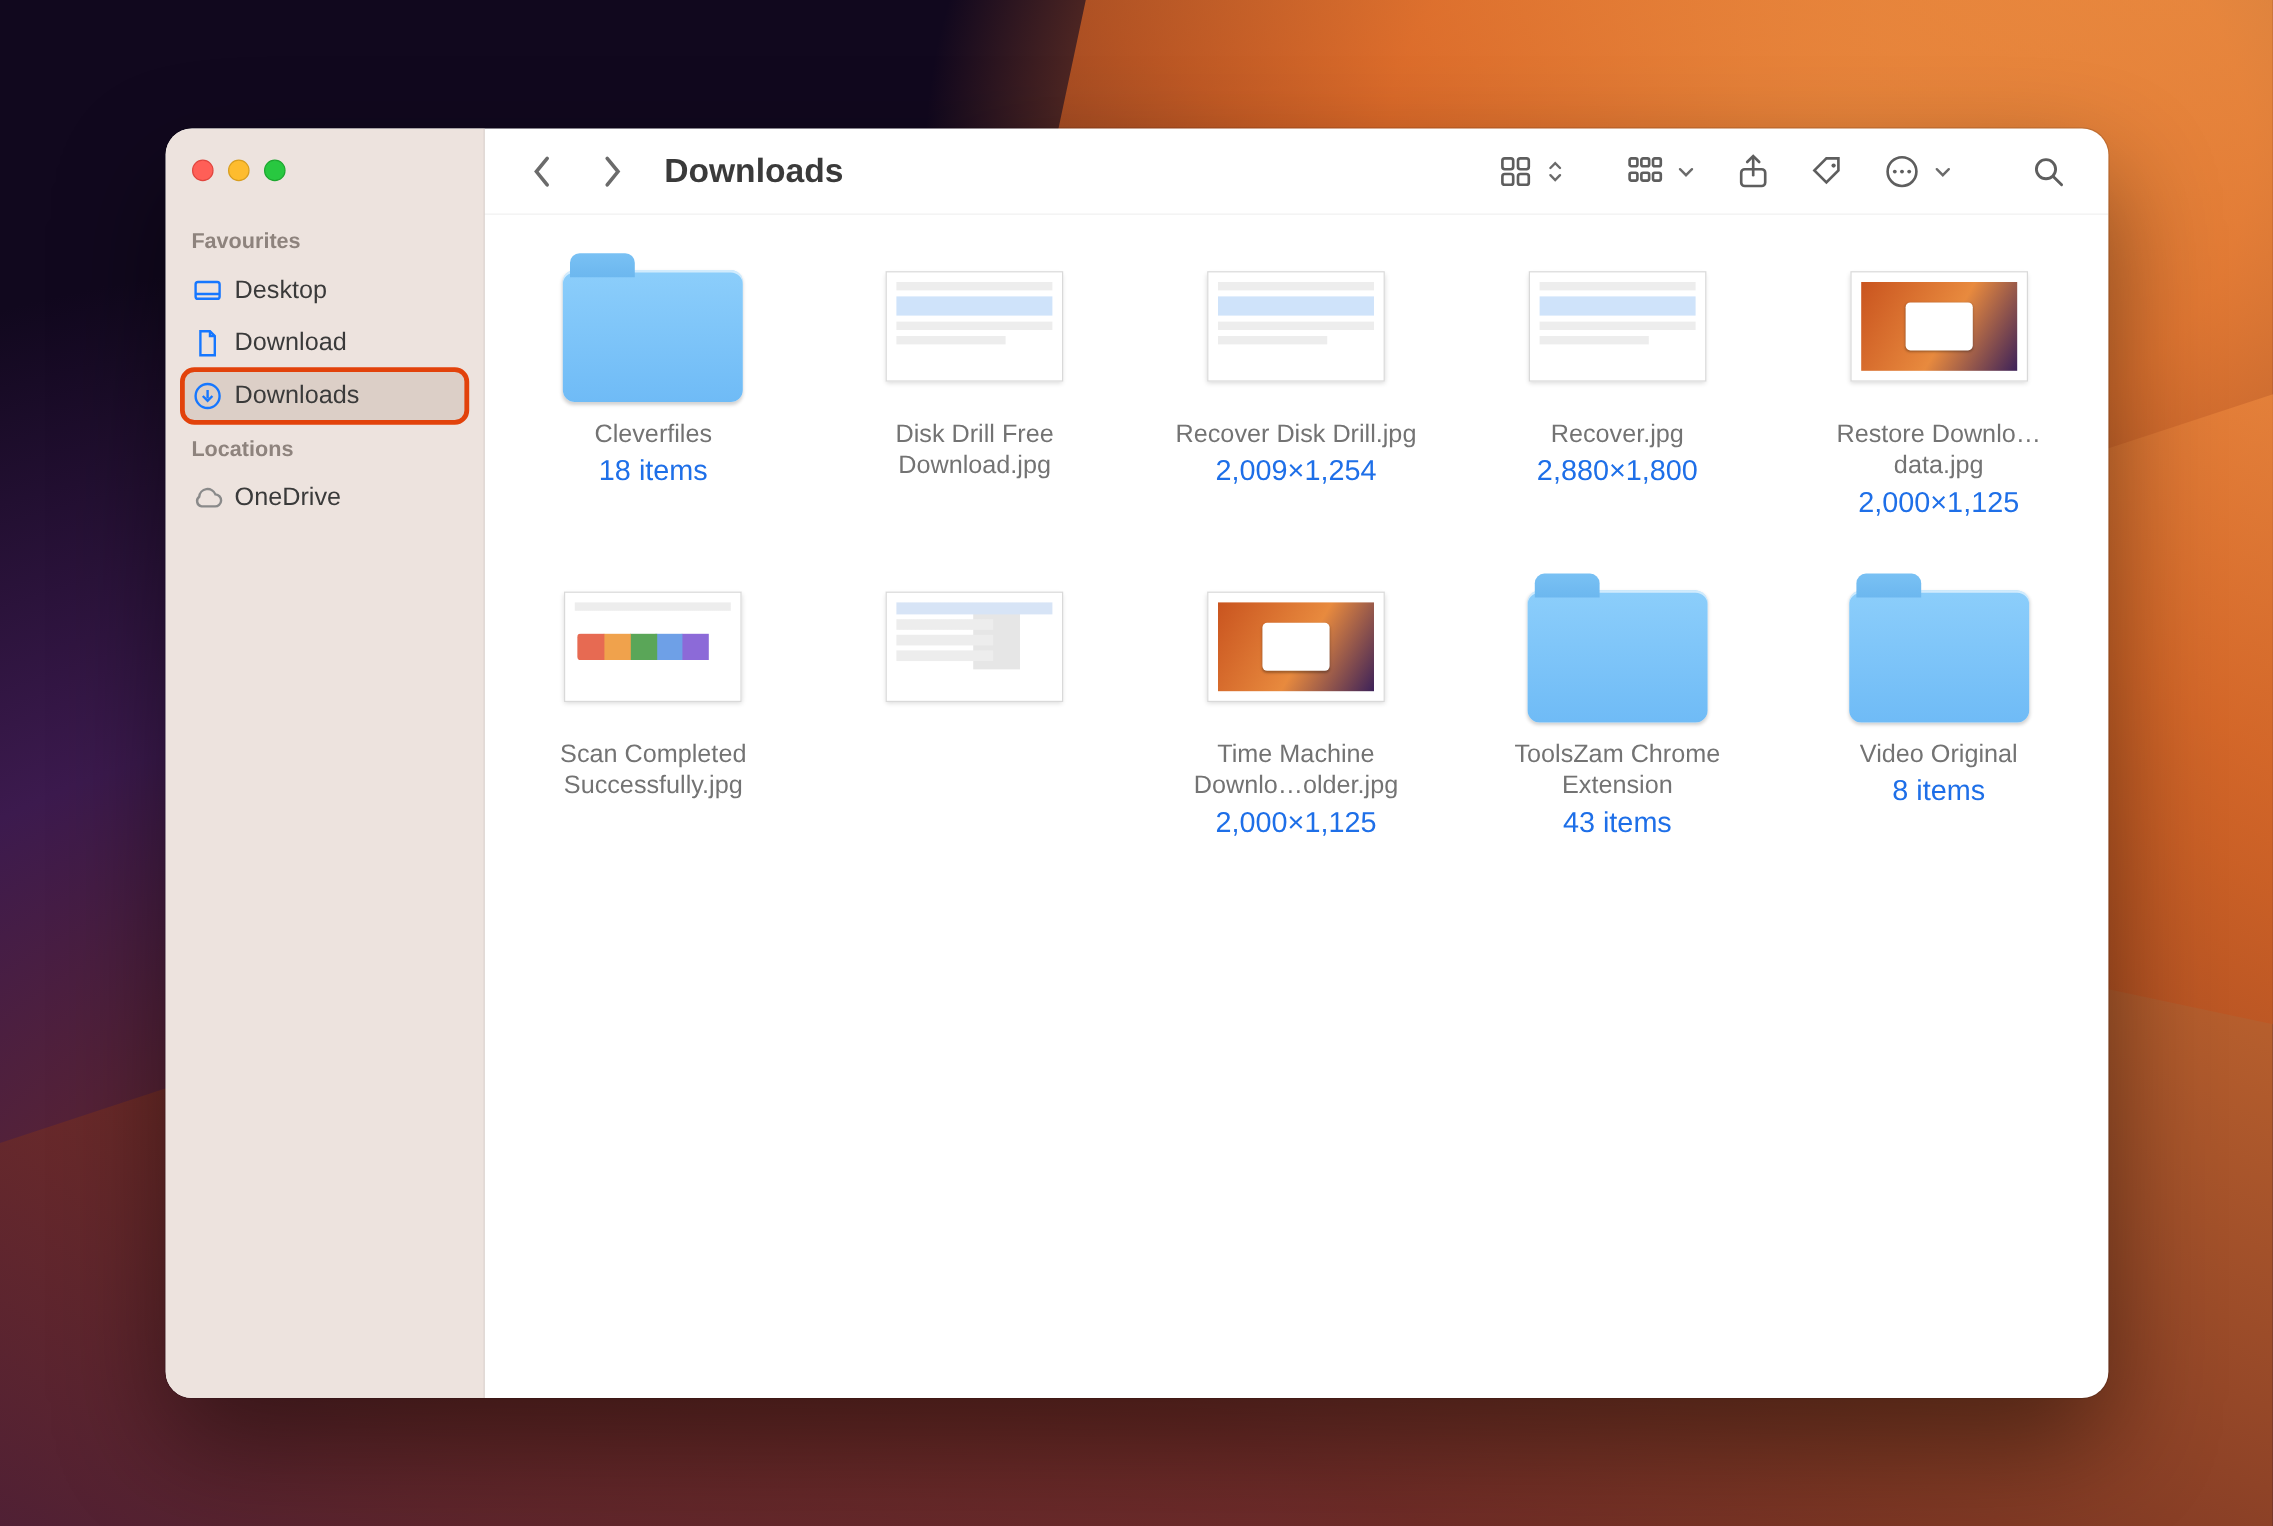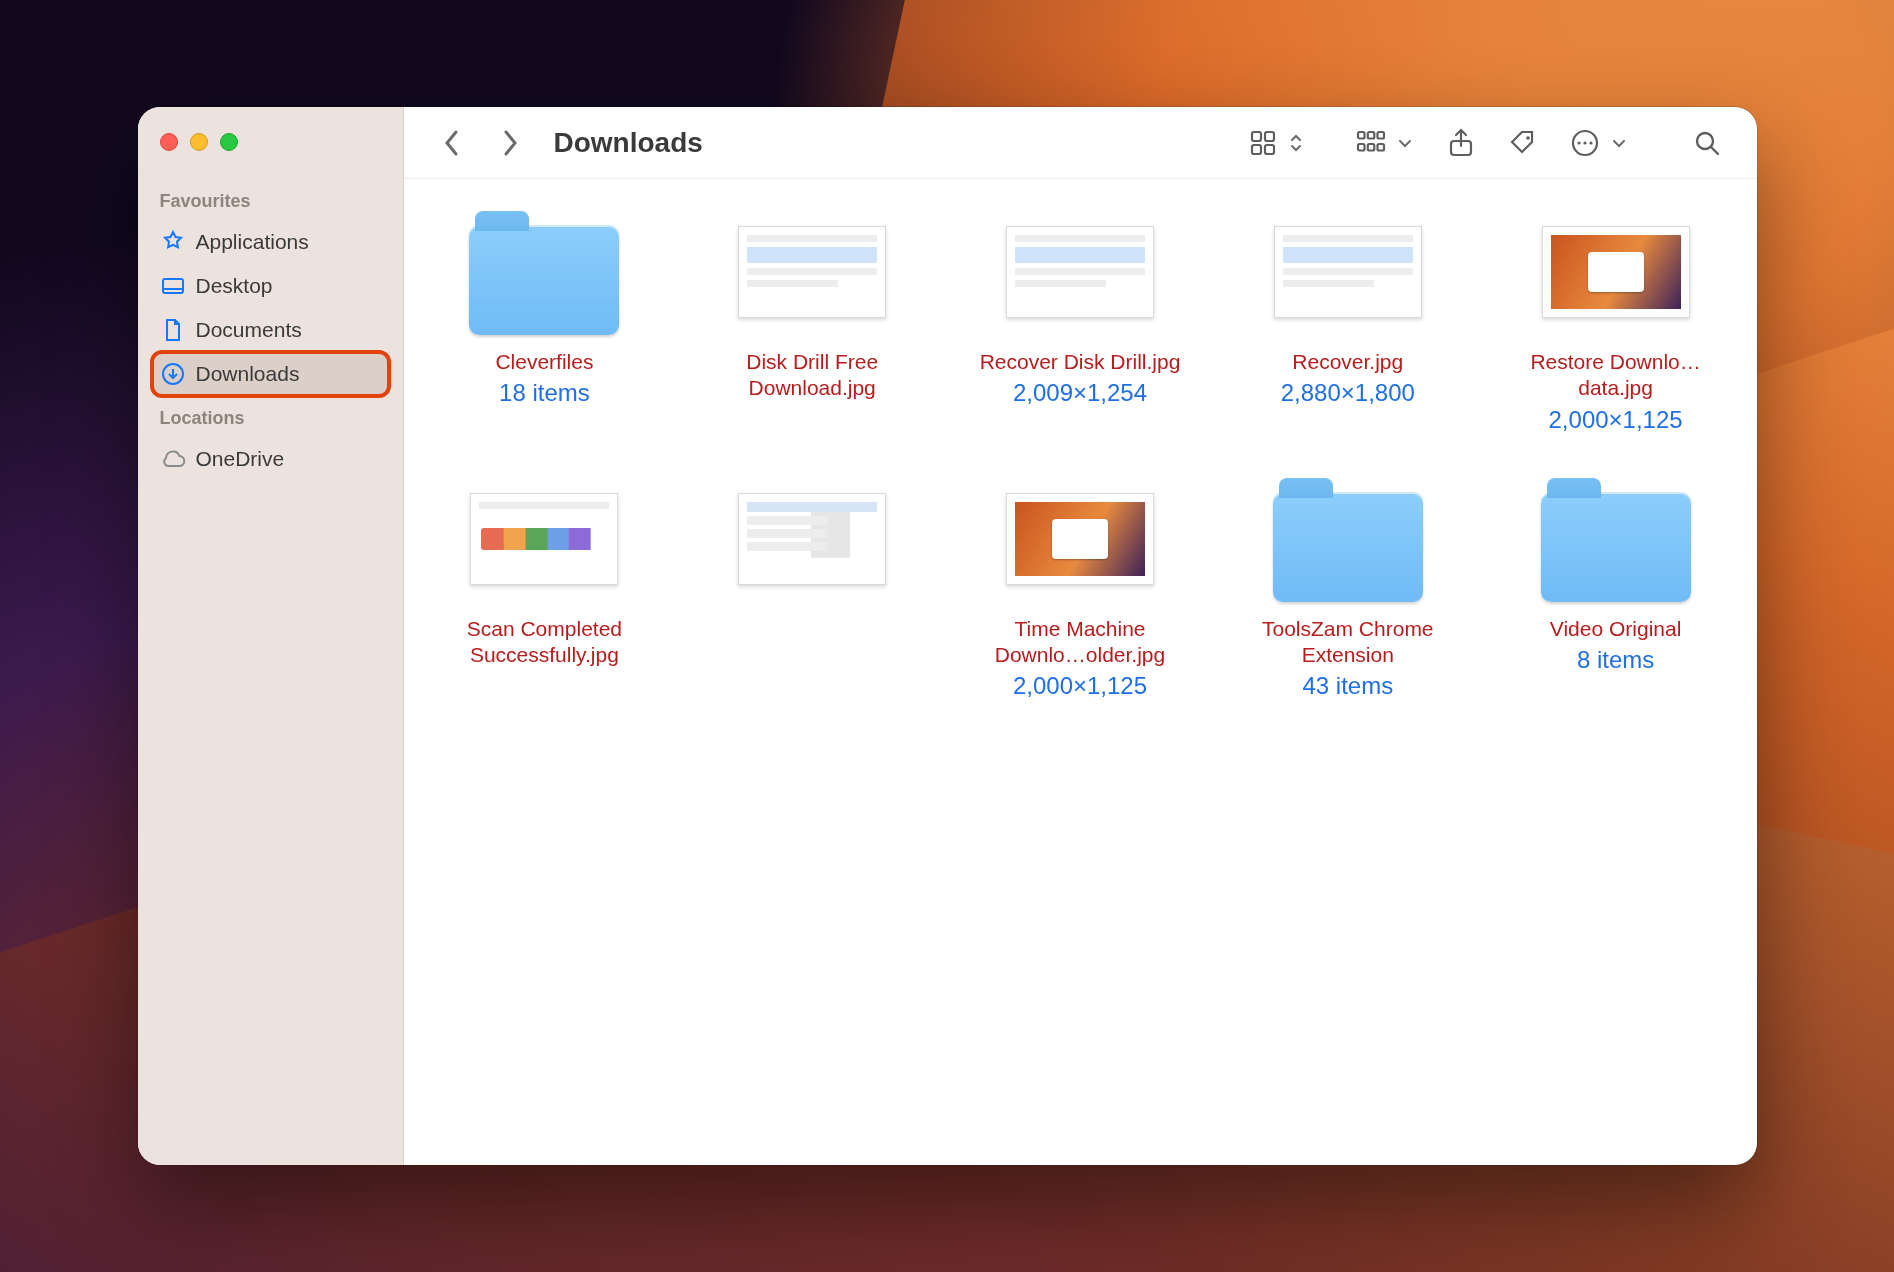"Applications" div.side-item { html: <div> <span> <svg> <path></path> </svg> </span> <span>Applications</span> </div> -> none }
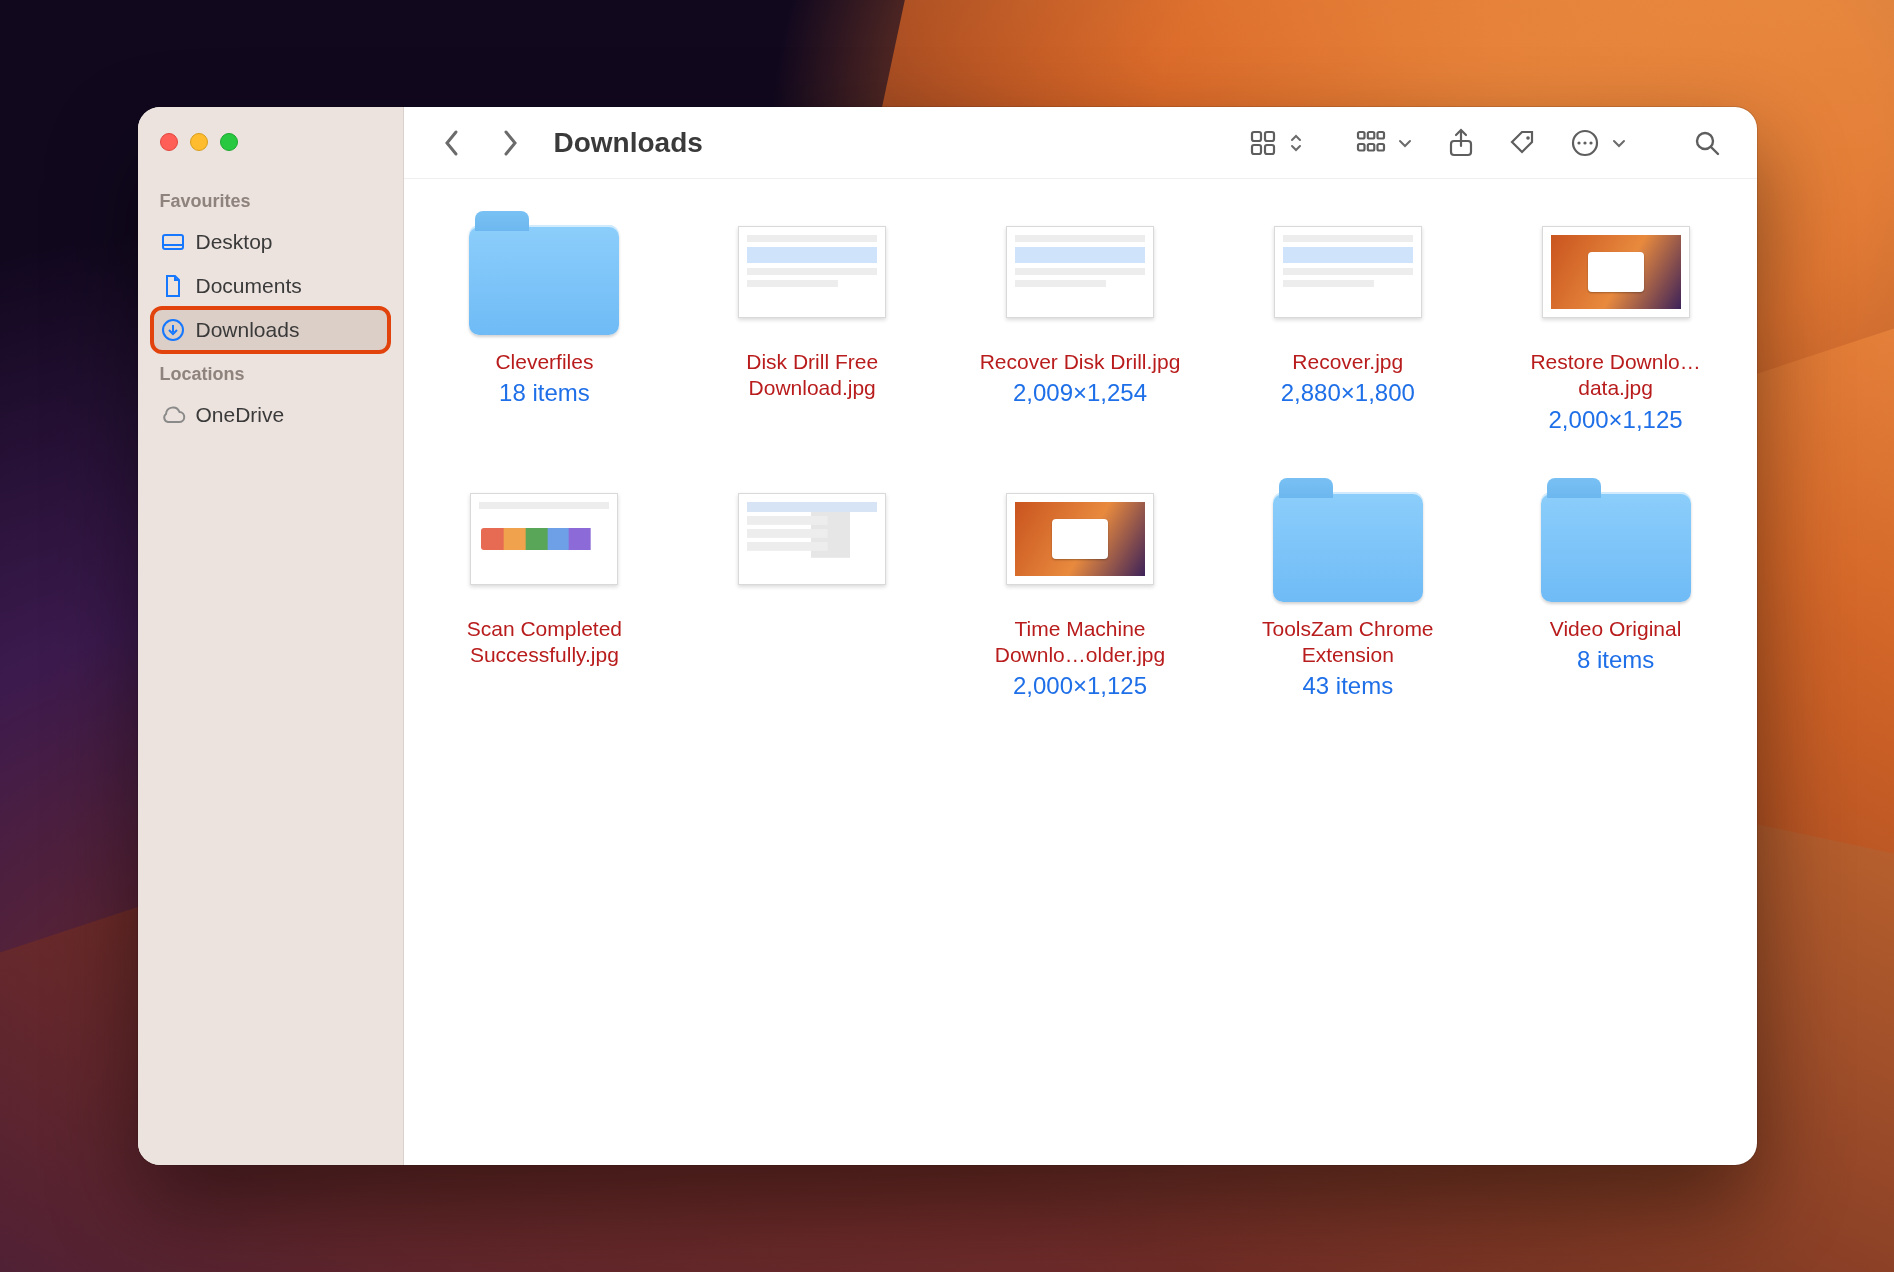"Documents" span { text: Documents -> Download }
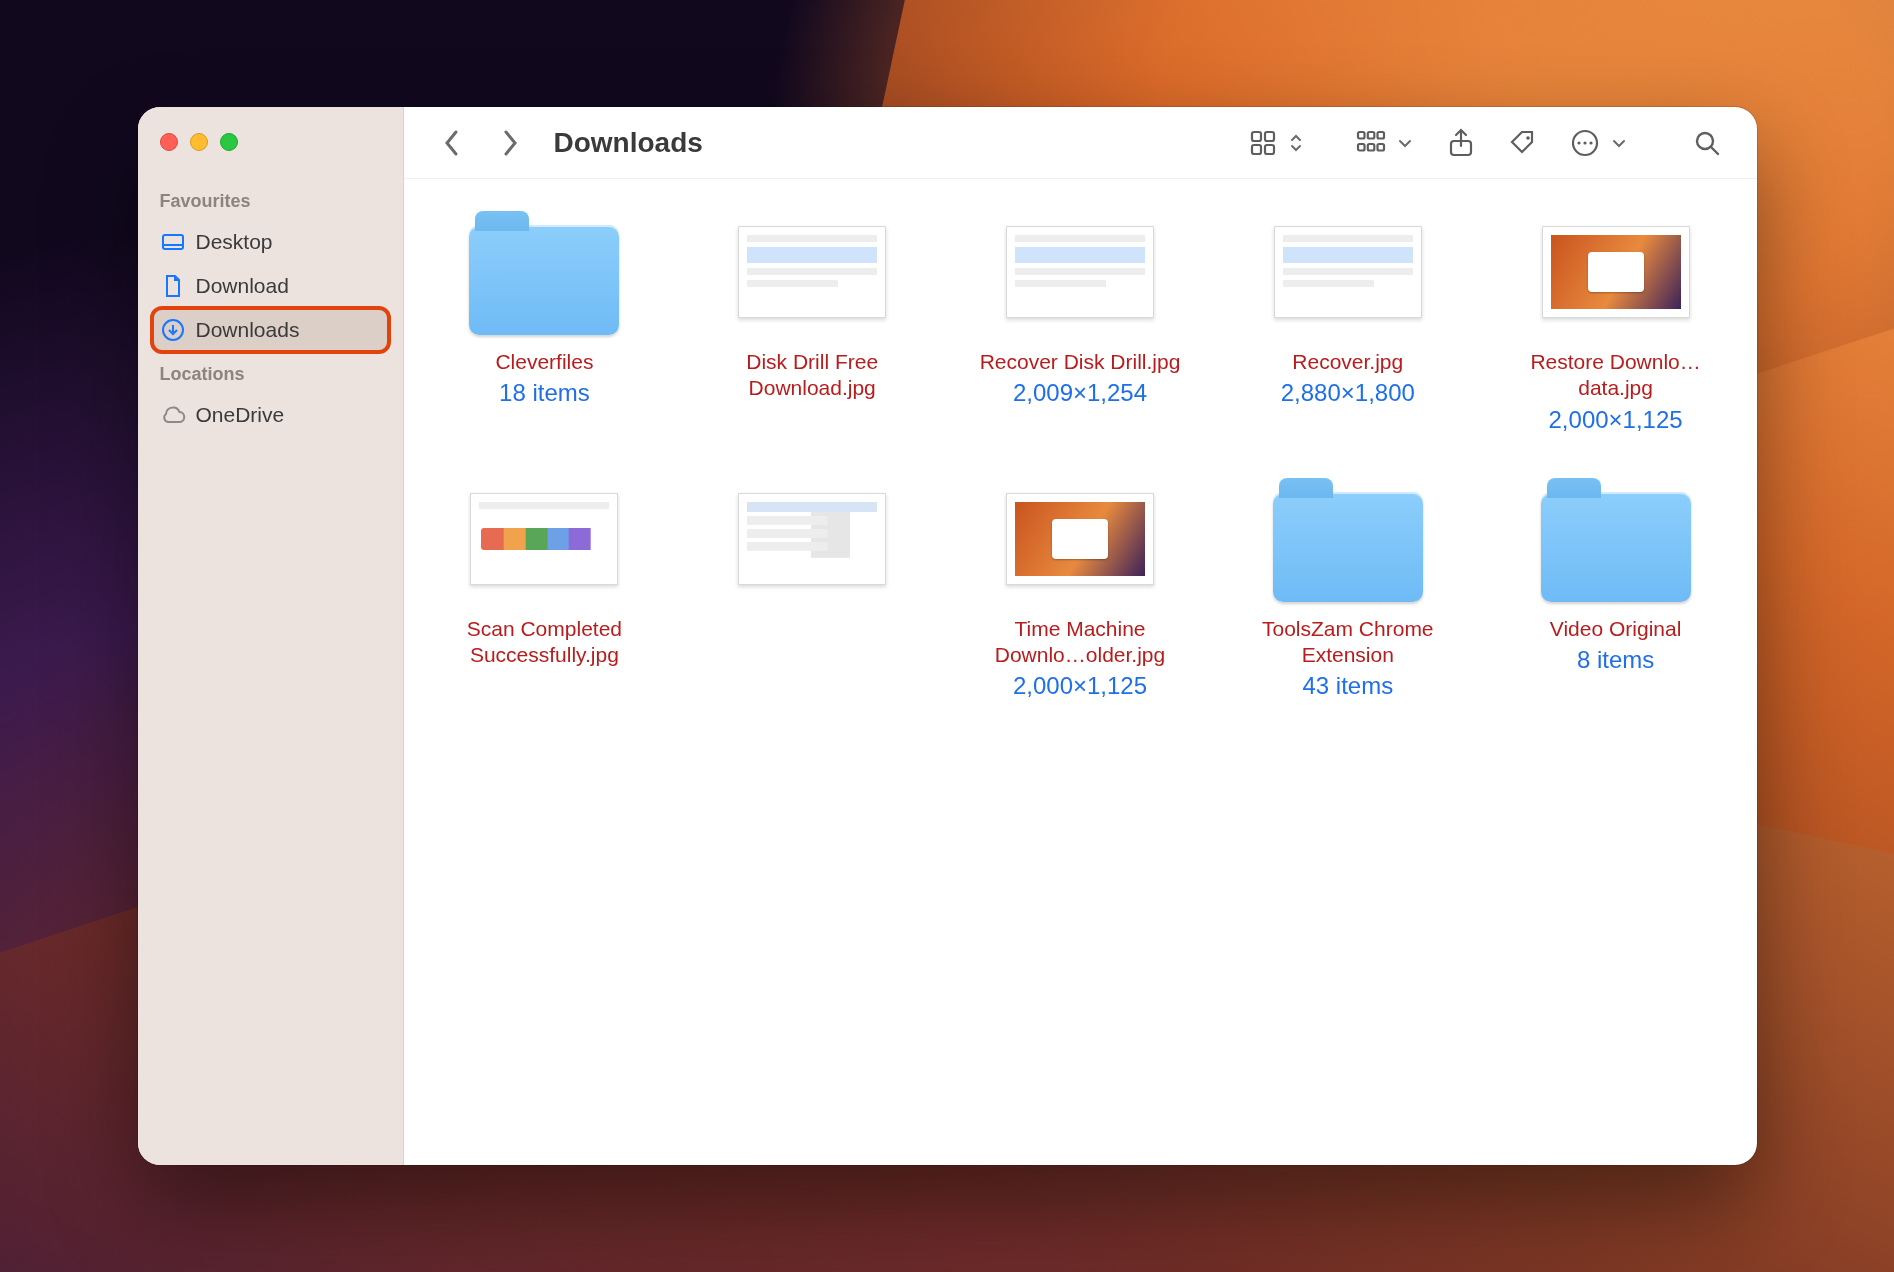"Cleverfiles" .fname { color: #b91c1c -> #737373 }
